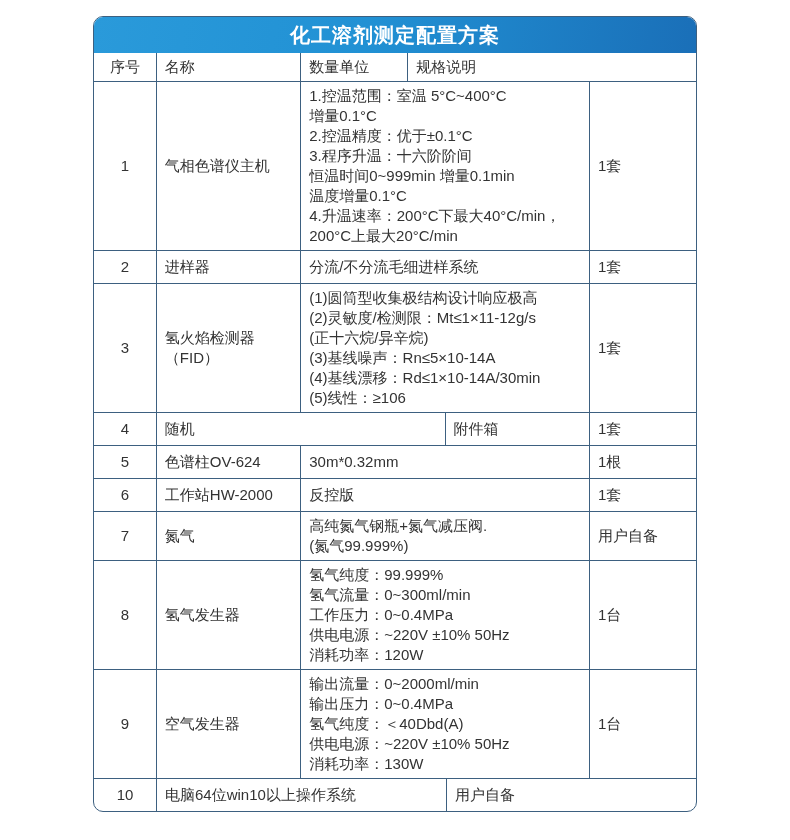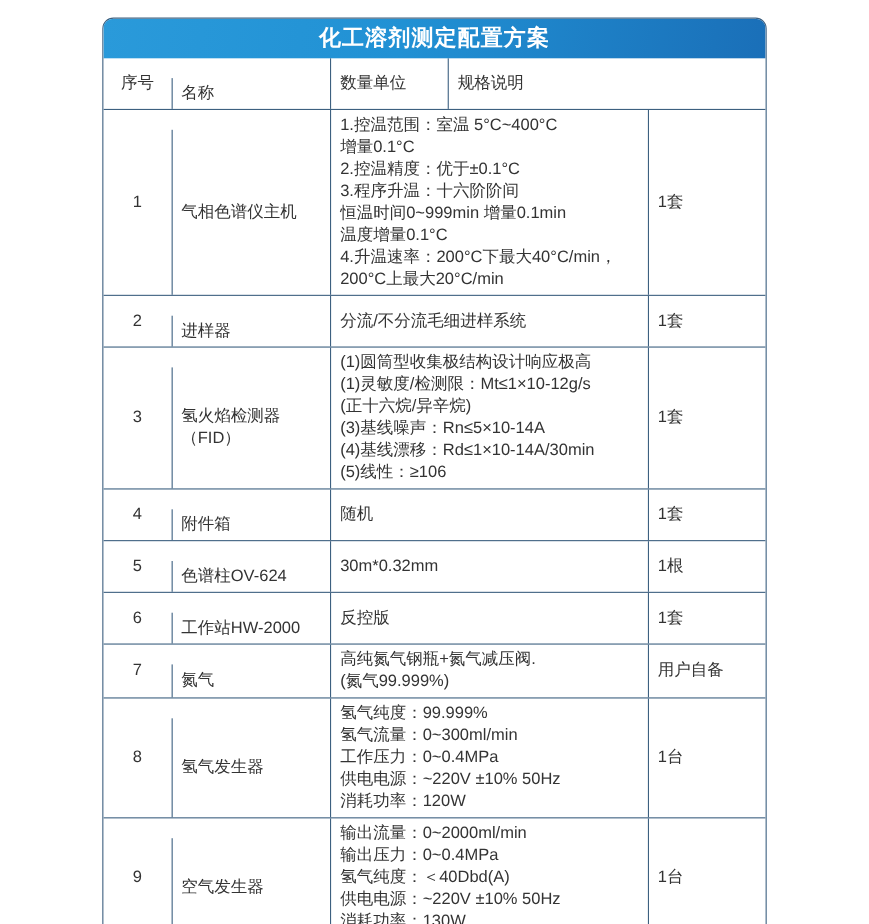"名称" .c-name { margin-top: 18px -> none }
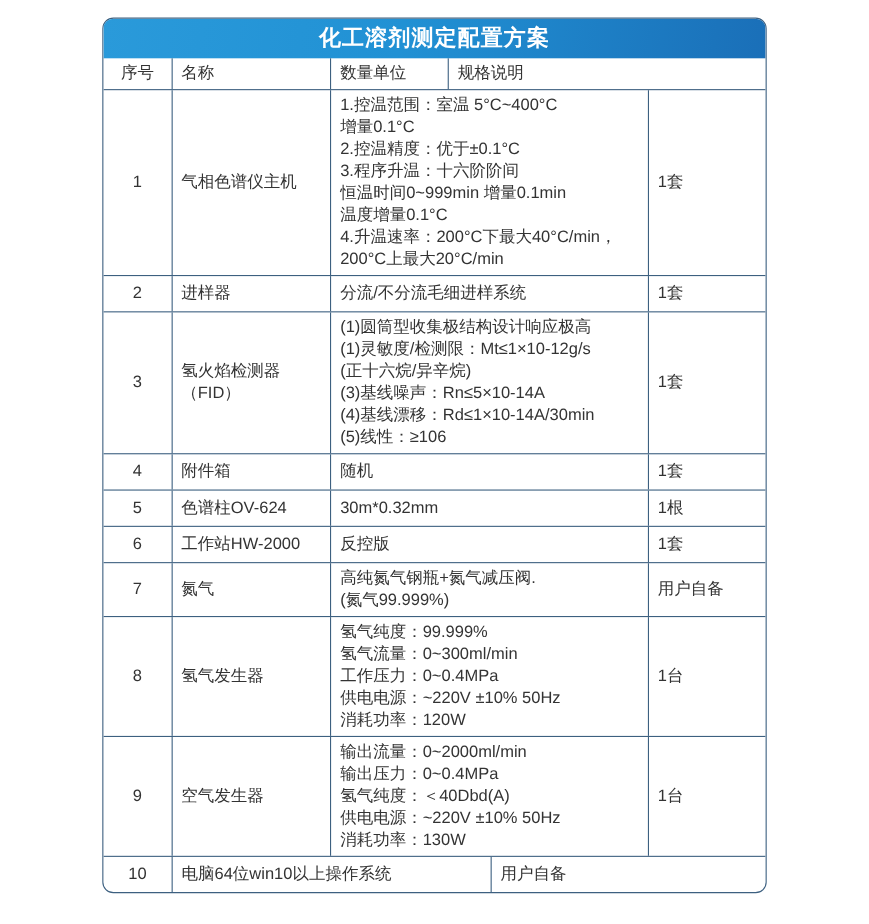"(1)灵敏度/检测限：Mt≤1×10-12g/s" div.spec-line { text: 1)灵敏度/检测限：Mt≤1×10-12g/s -> 2)灵敏度/检测限：Mt≤1×11-12g/s }
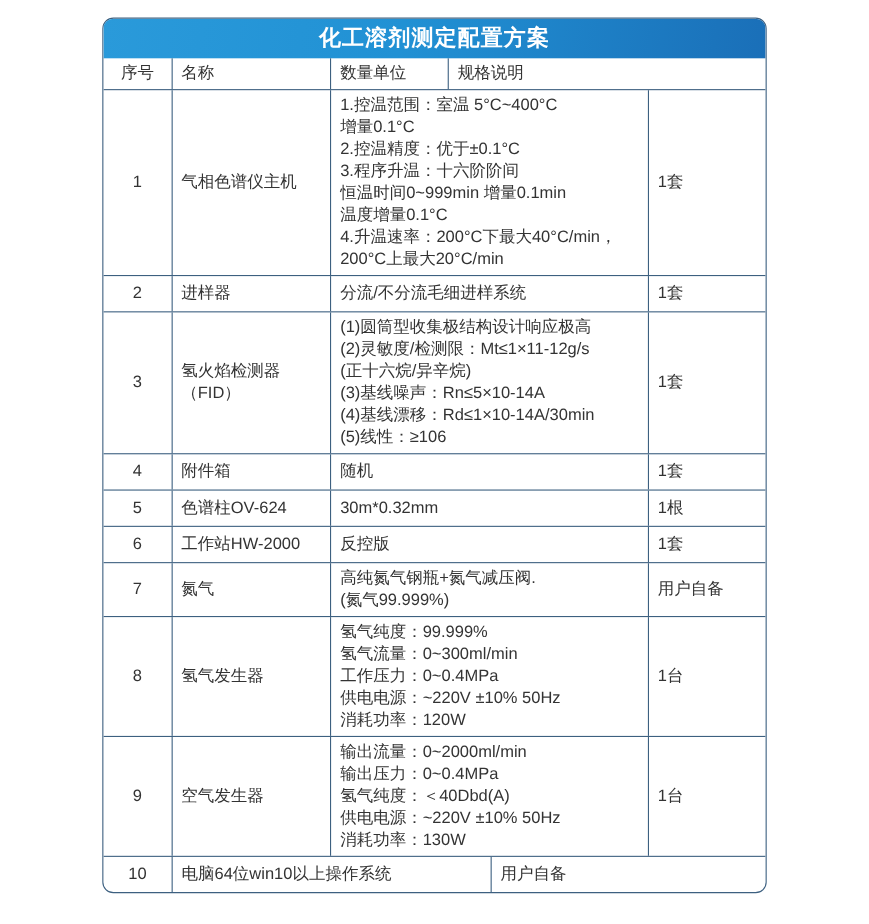"附件箱" div.cell { order: before "随机" -> after "随机" }
